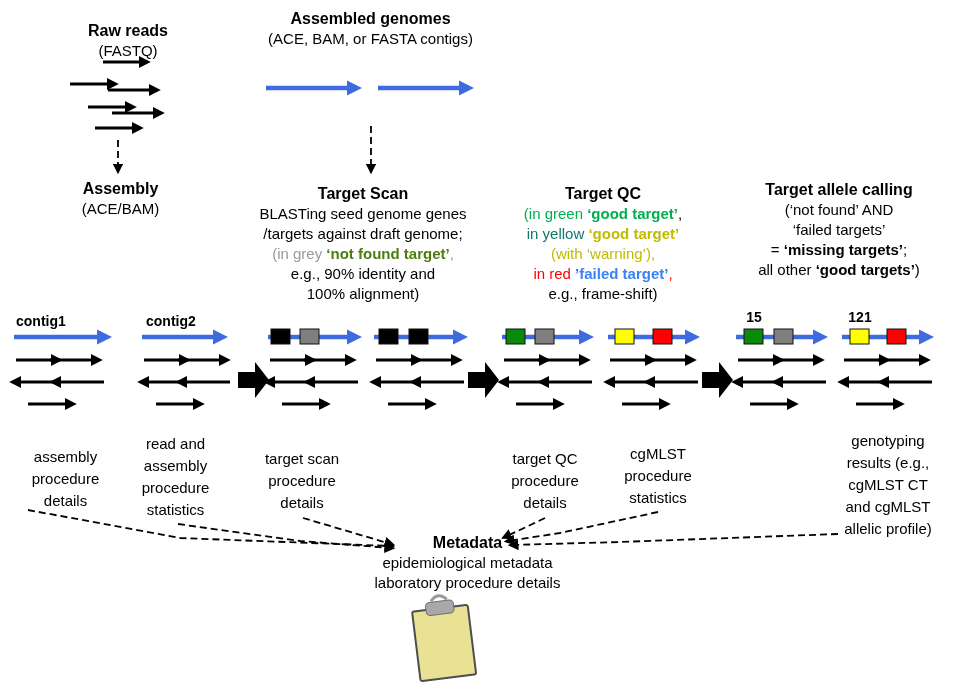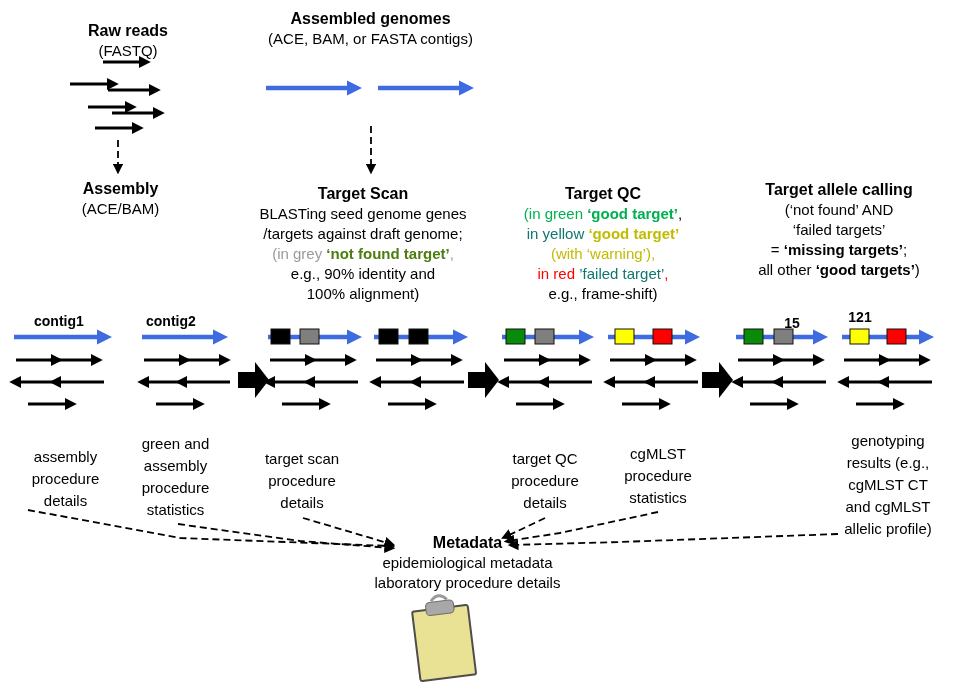"’failed target’" span { color: #0f766e -> #3b82f6; font-weight: normal -> bold }
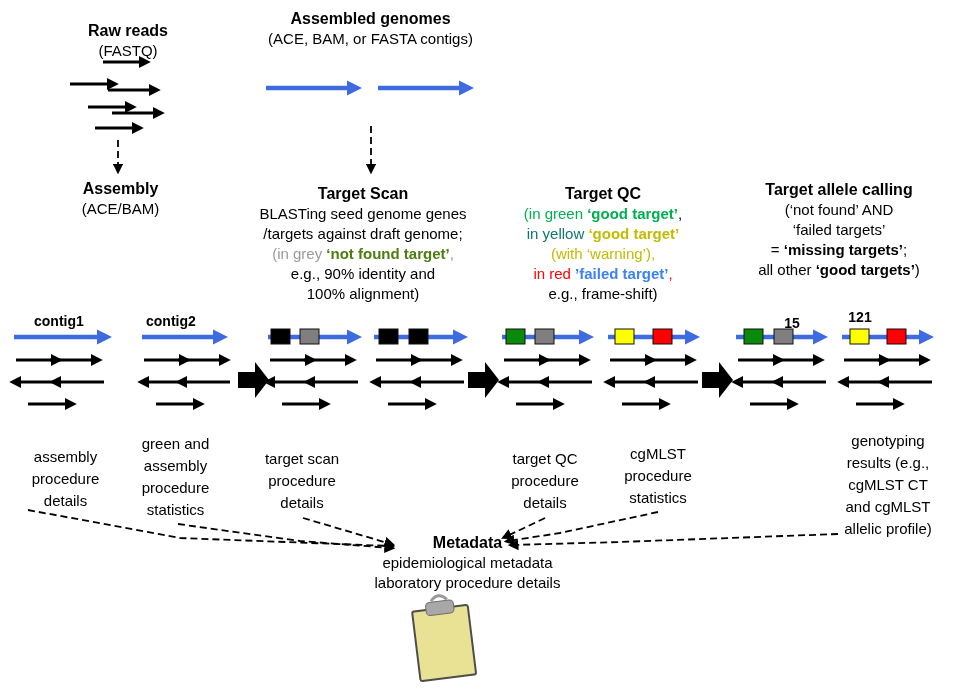"contig1" div.abs { left: 34px -> 16px }
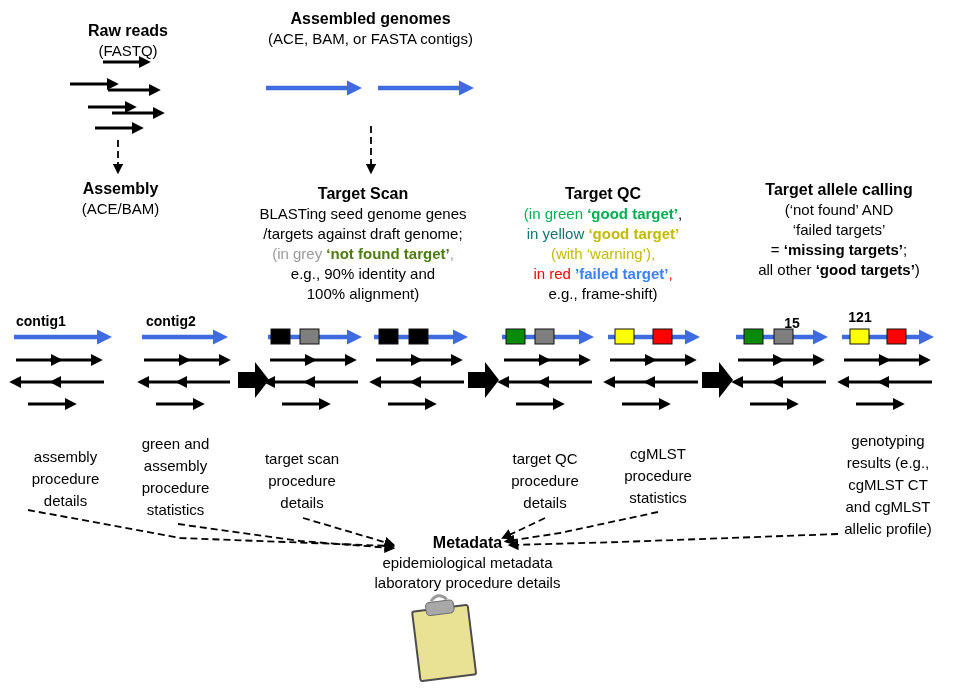"15" div.abs { left: 774px -> 736px; margin-top: 6px -> none }
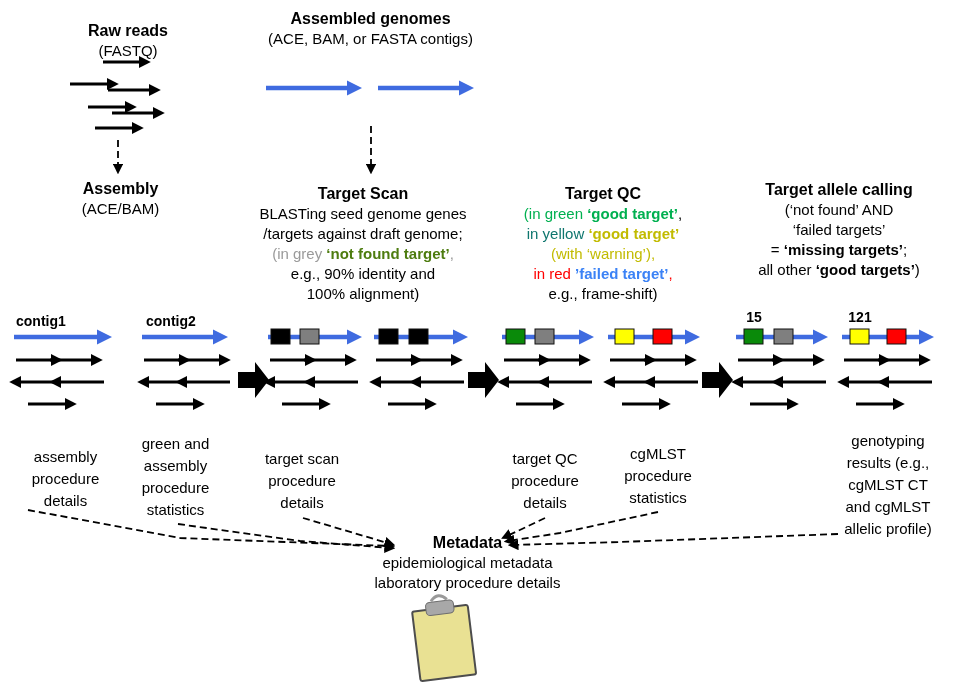"green and" div { text: green -> read }
